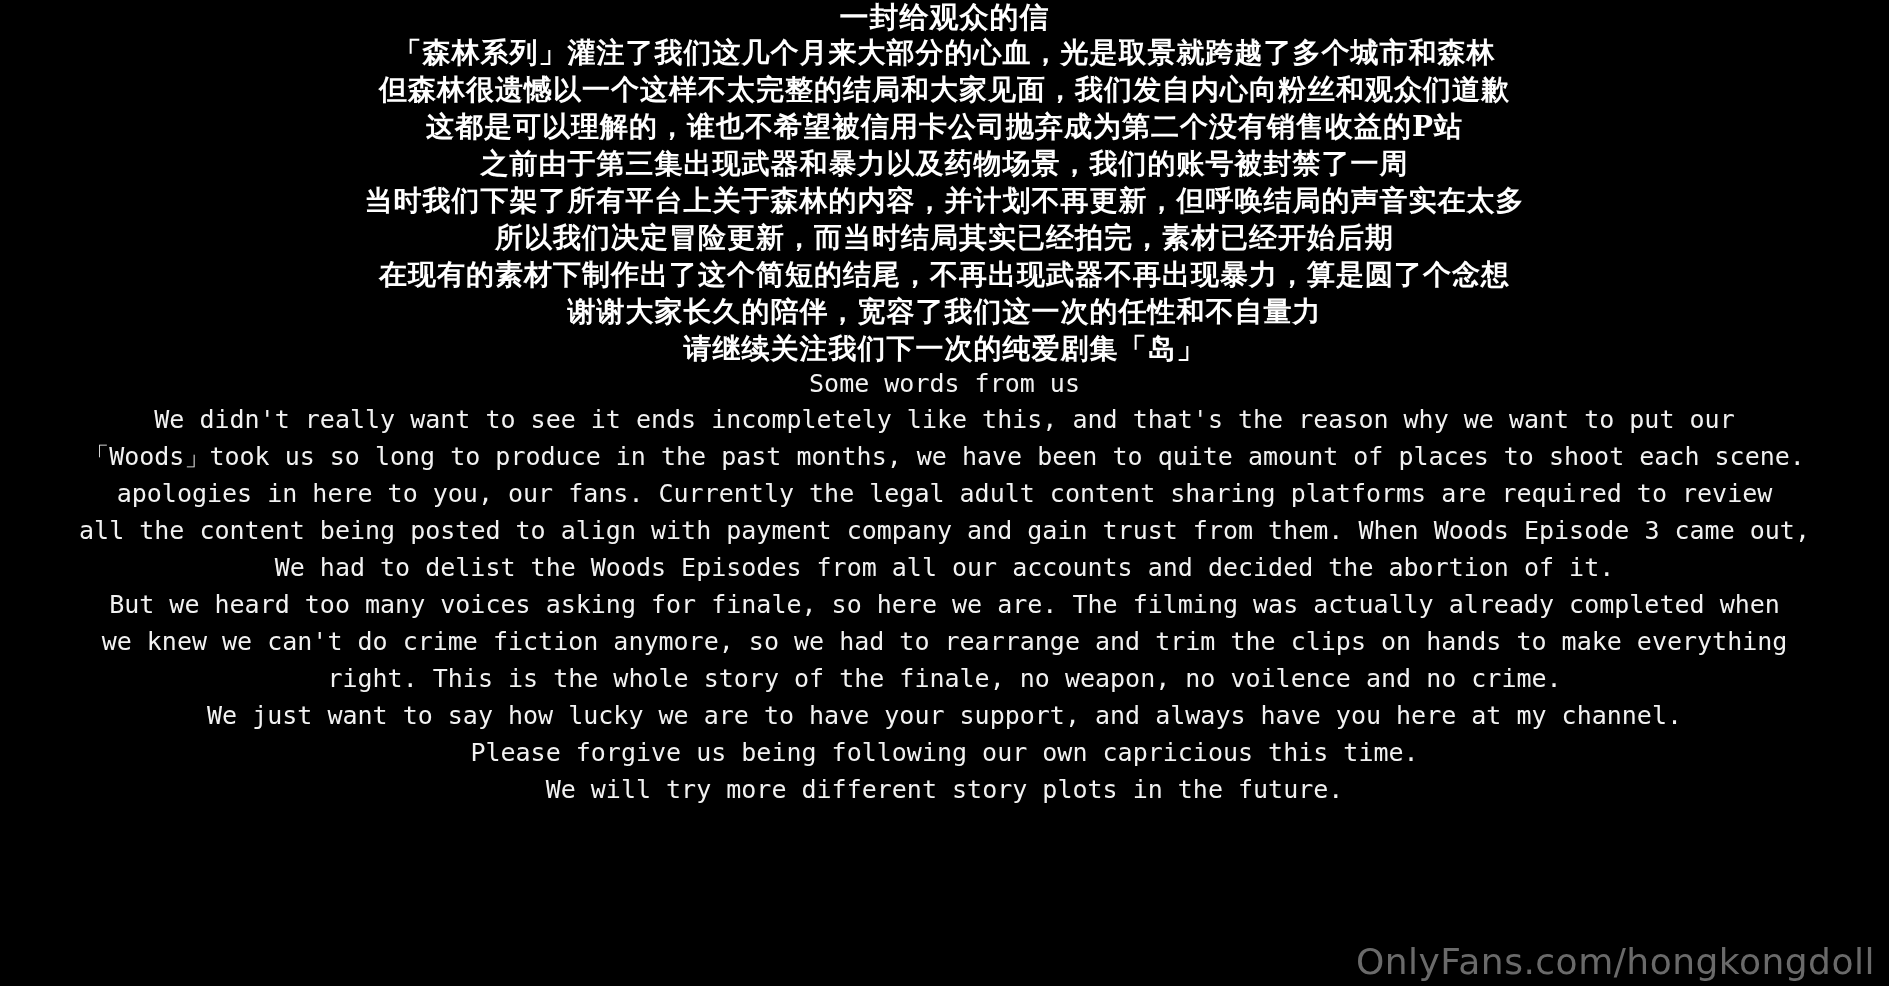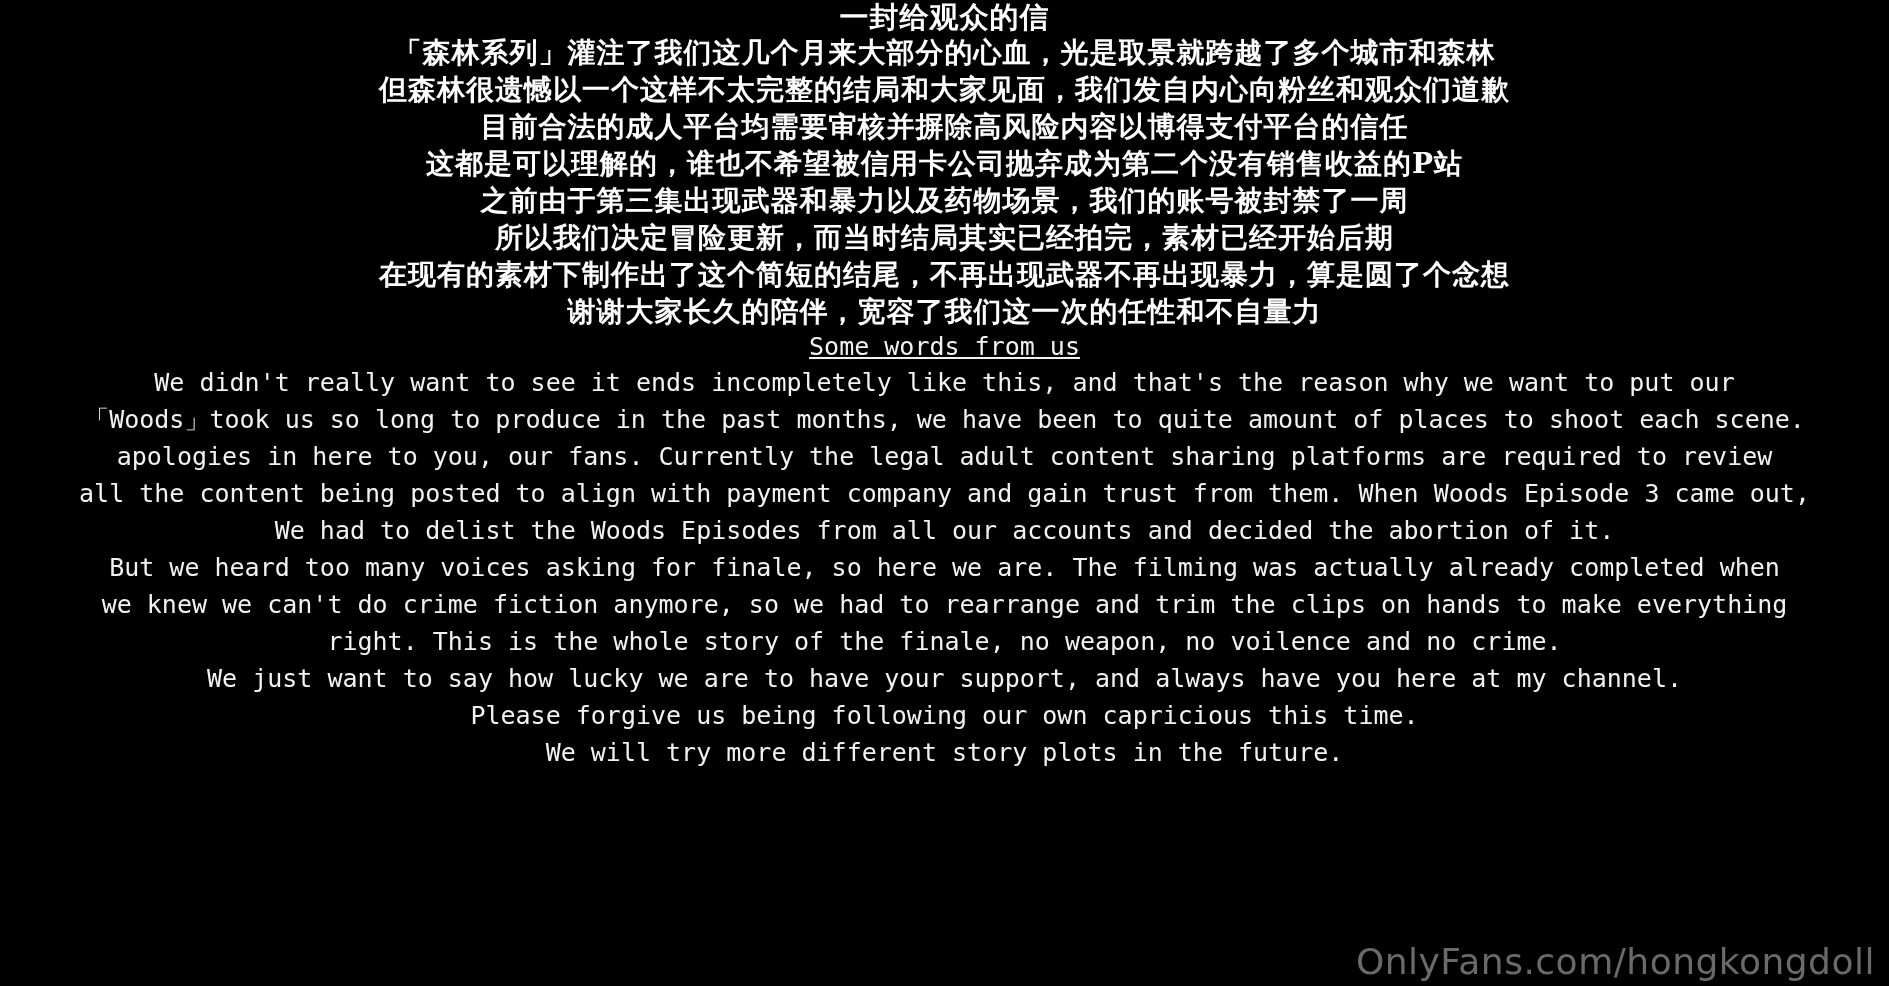"目前合法的成人平台均需要审核并摒除高风险内容以博得支付平台的信任" div.cn-line { html: <div>目前合法的成人平台均需要审核并摒除高风险内容以博得支付平台的信任</div> -> none }
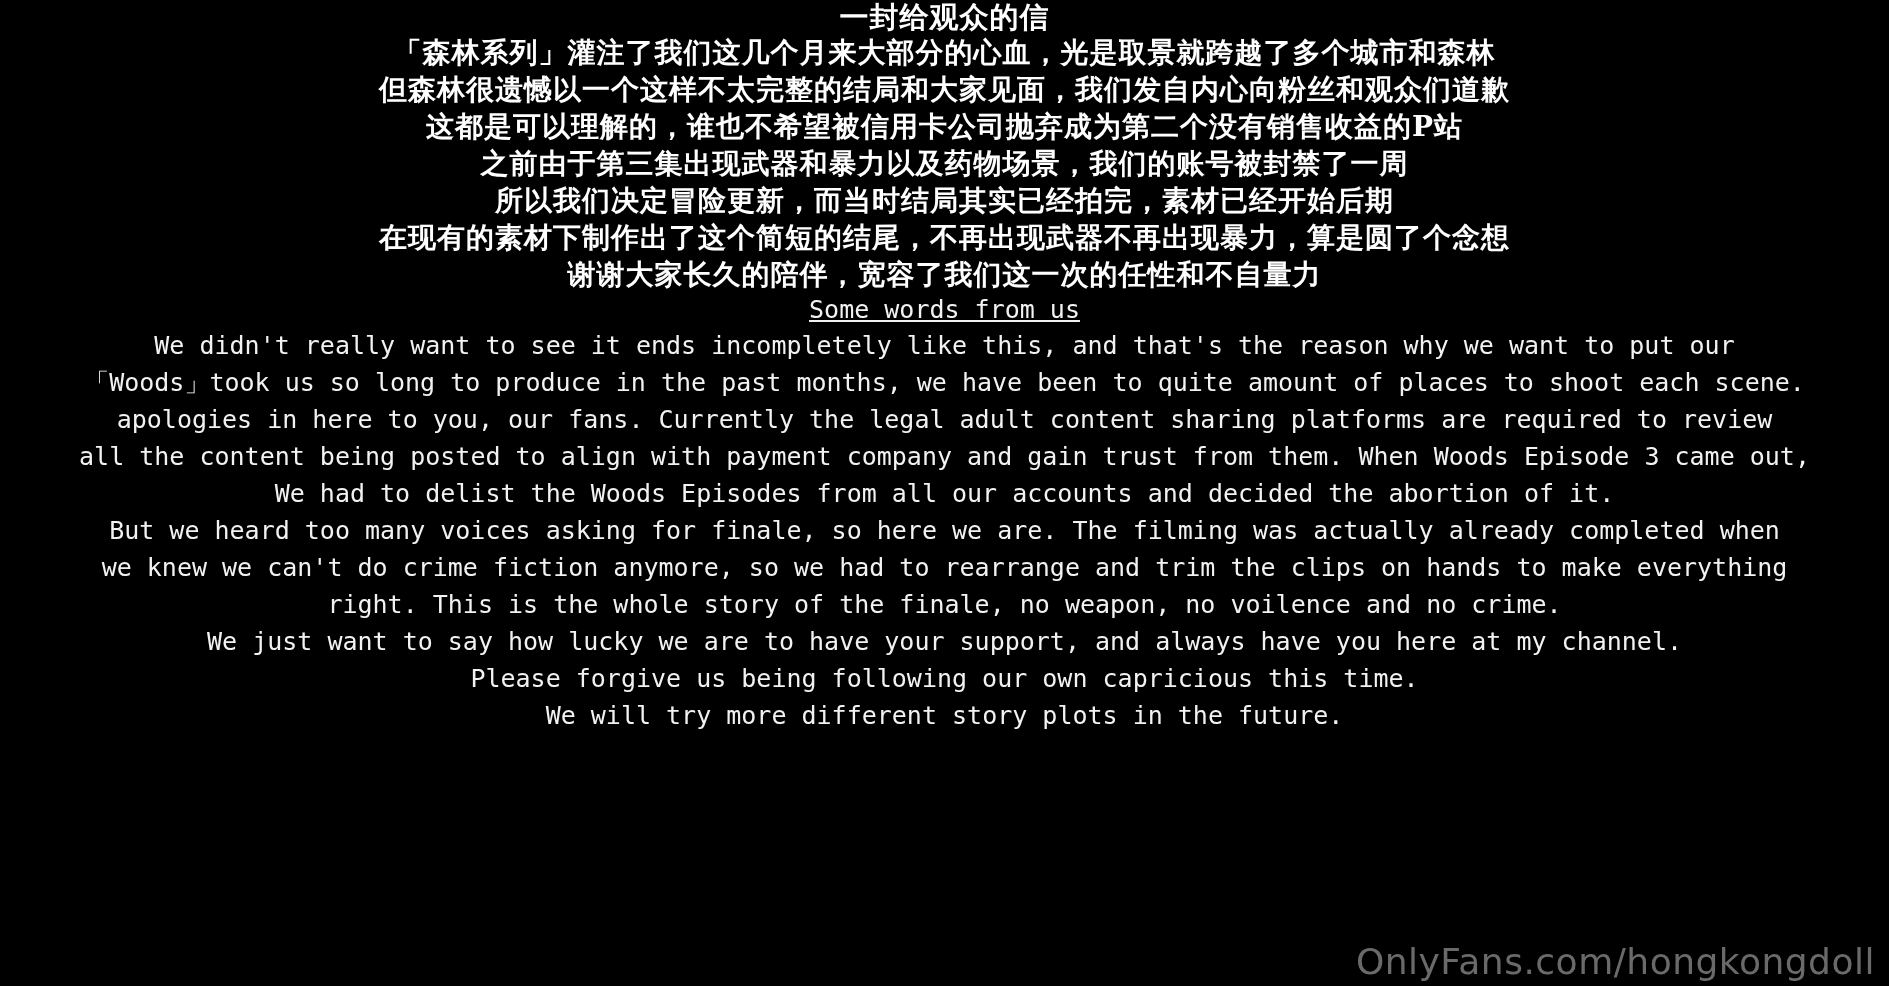"当时我们下架了所有平台上关于森林的内容，并计划不再更新，但呼唤结局的声音实在太多" div.cn-line { html: none -> <div>当时我们下架了所有平台上关于森林的内容，并计划不再更新，但呼唤结局的声音实在太多</div> }
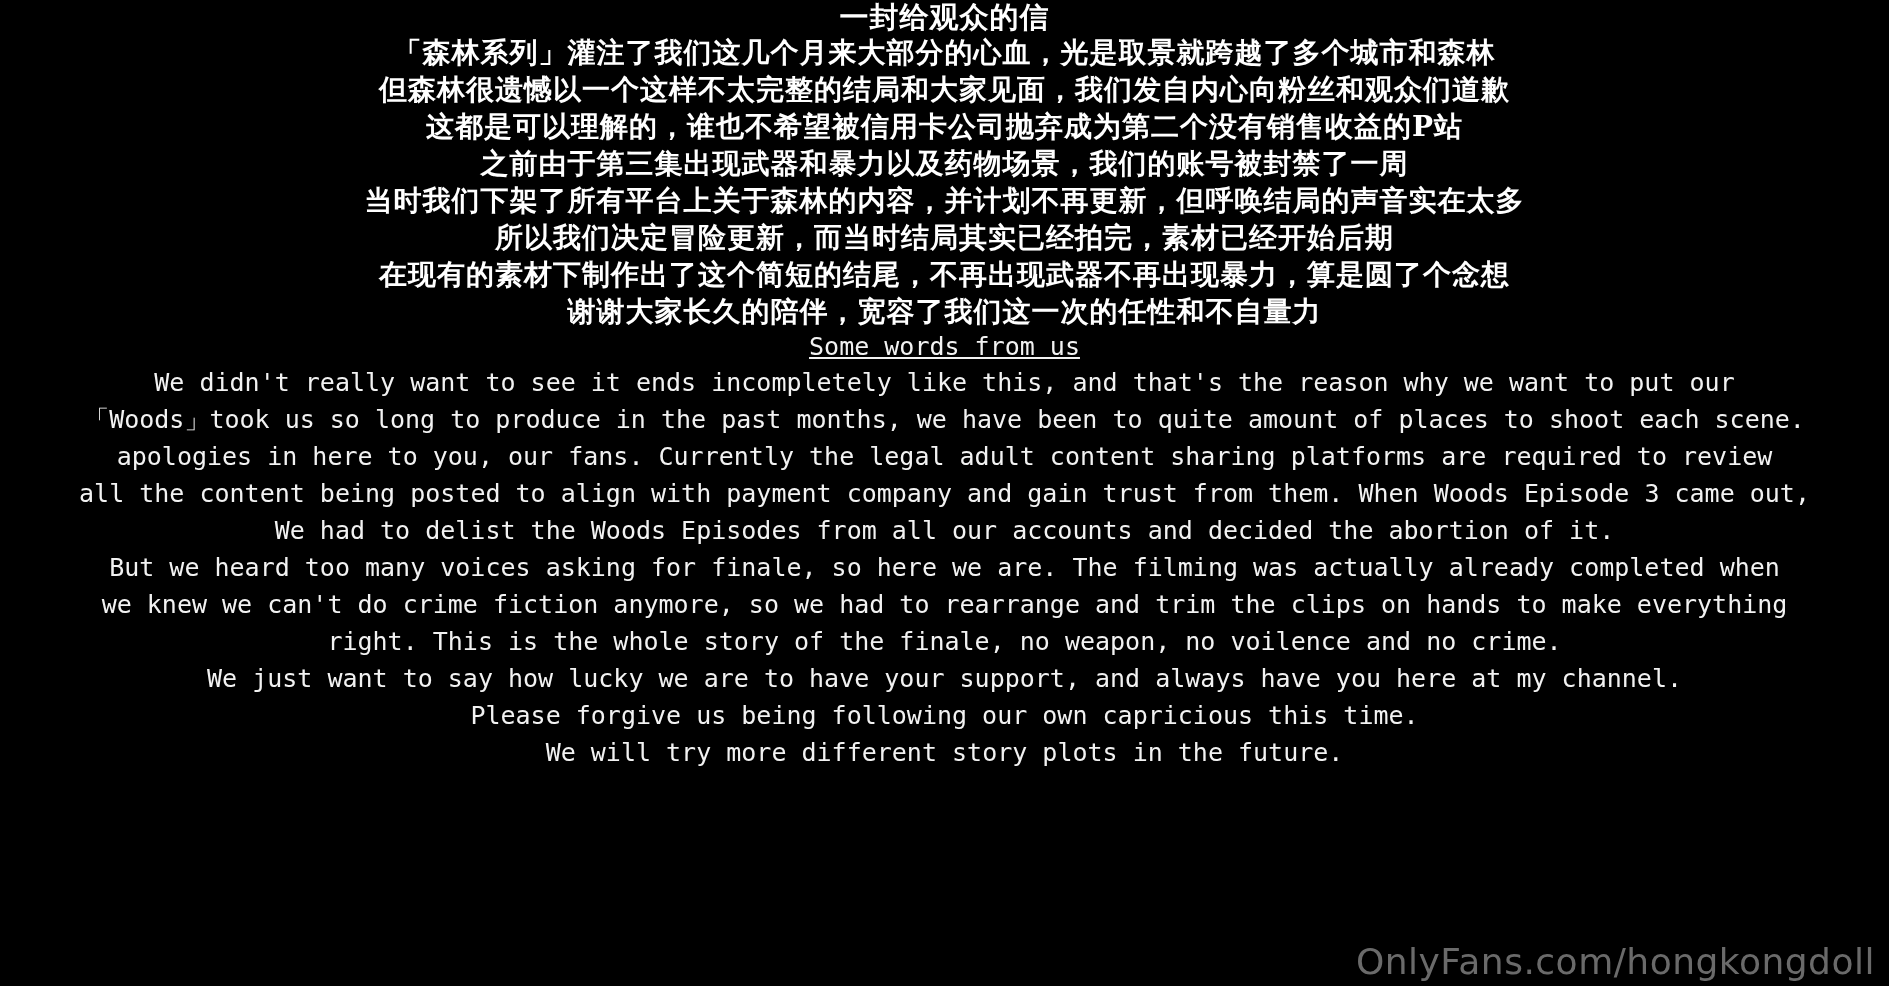"请继续关注我们下一次的纯爱剧集「岛」" div.cn-line { html: none -> <div>请继续关注我们下一次的纯爱剧集「岛」</div> }
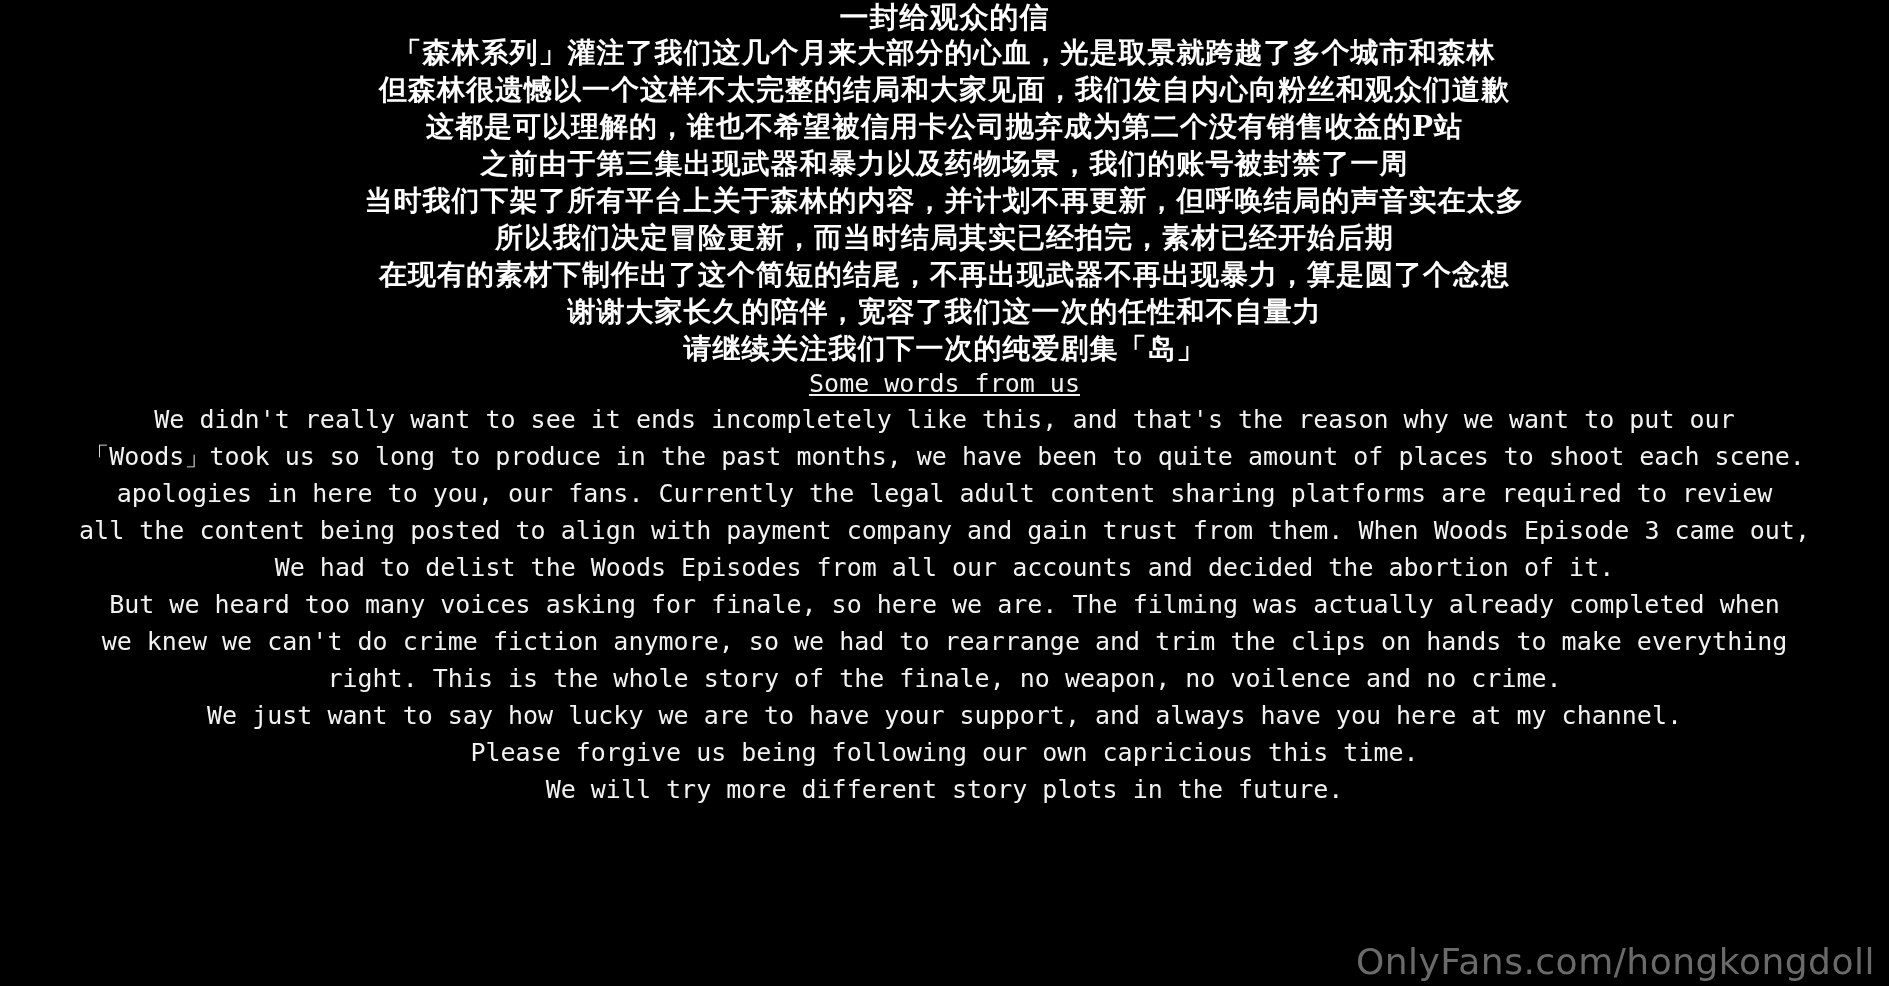"Some words from us" .en-title { text-decoration: underline -> none }
